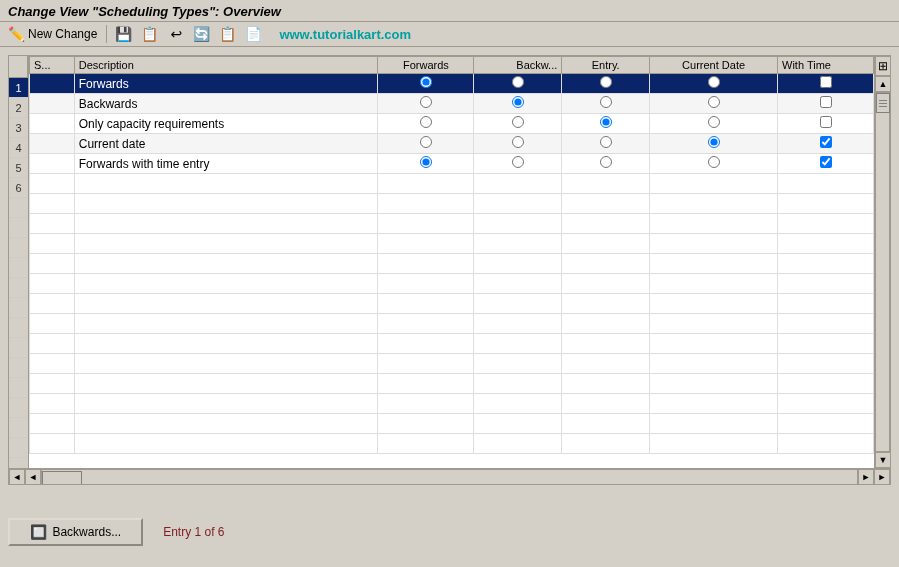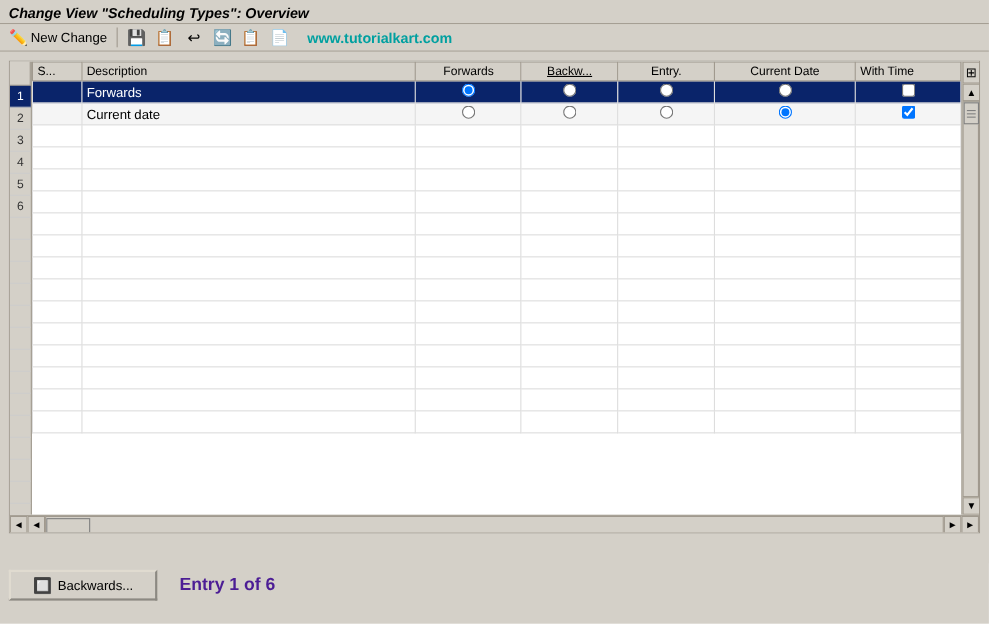"Backw..." th { text-align: center -> right; text-decoration: underline -> none }
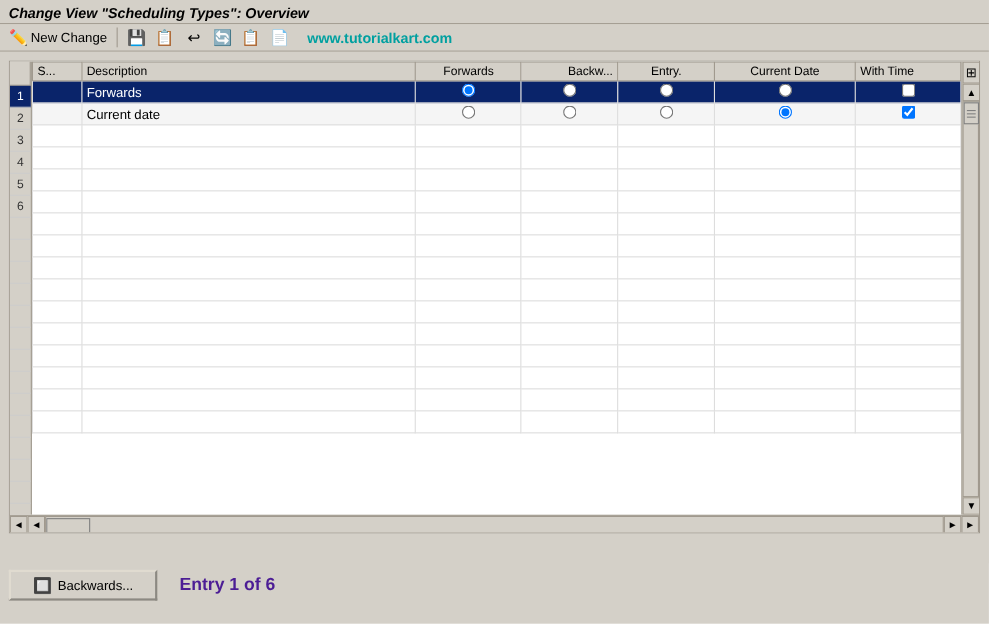"Backwards" tr { html: none -> <tr> <td></td> <td>Backwards</td> <td><input></td> <td><input></td> <td><input></td> <td><input></td> <td><input></td> </tr> }
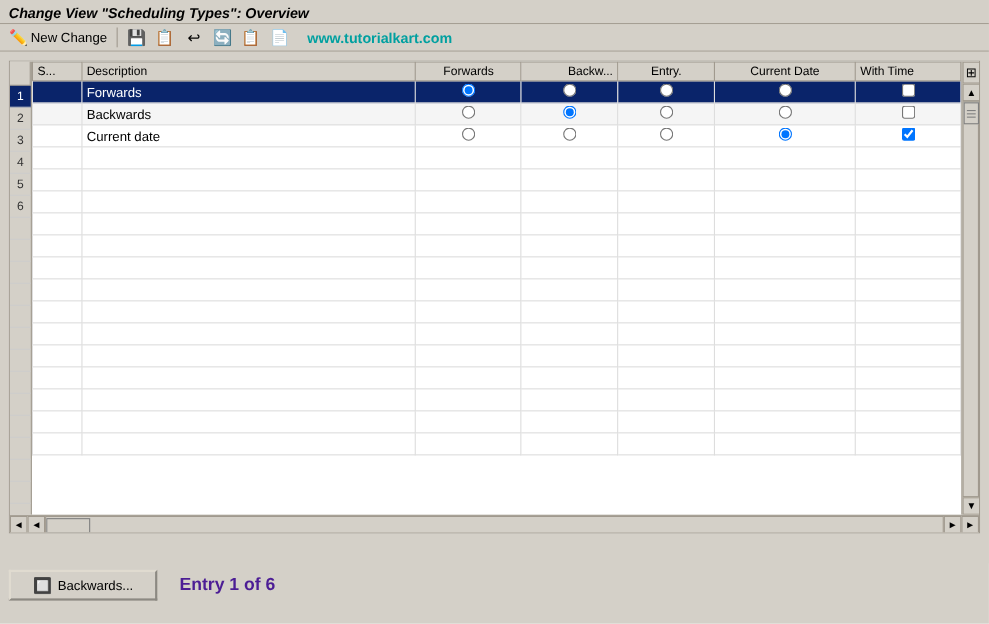"Only capacity requirements" tr { html: none -> <tr> <td></td> <td>Only capacity requirements</td> <td><input></td> <td><input></td> <td><input></td> <td><input></td> <td><input></td> </tr> }
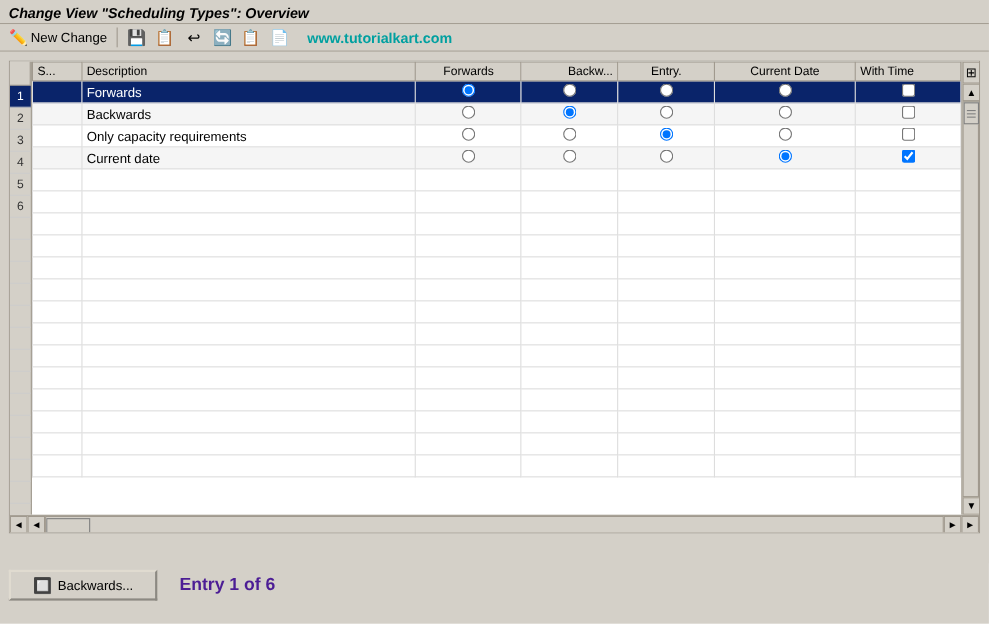"Forwards with time entry" tr { html: none -> <tr> <td></td> <td>Forwards with time entry</td> <td><input></td> <td><input></td> <td><input></td> <td><input></td> <td><input></td> </tr> }
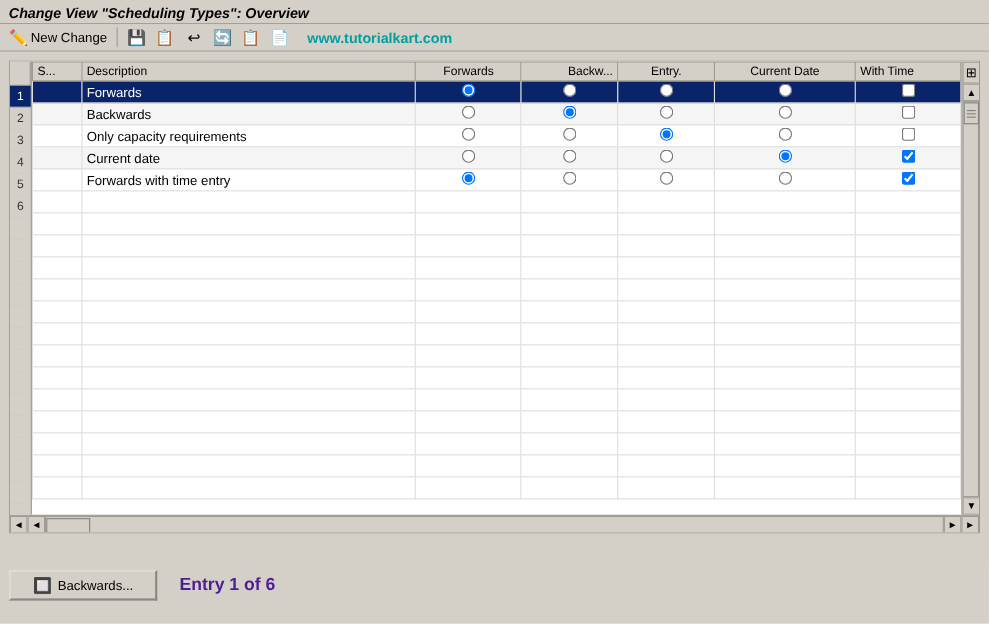"Entry 1 of 6" .entry-info { color: #4c1d95 -> #7f1d1d; font-size: 16px -> 12px; font-weight: bold -> none }
